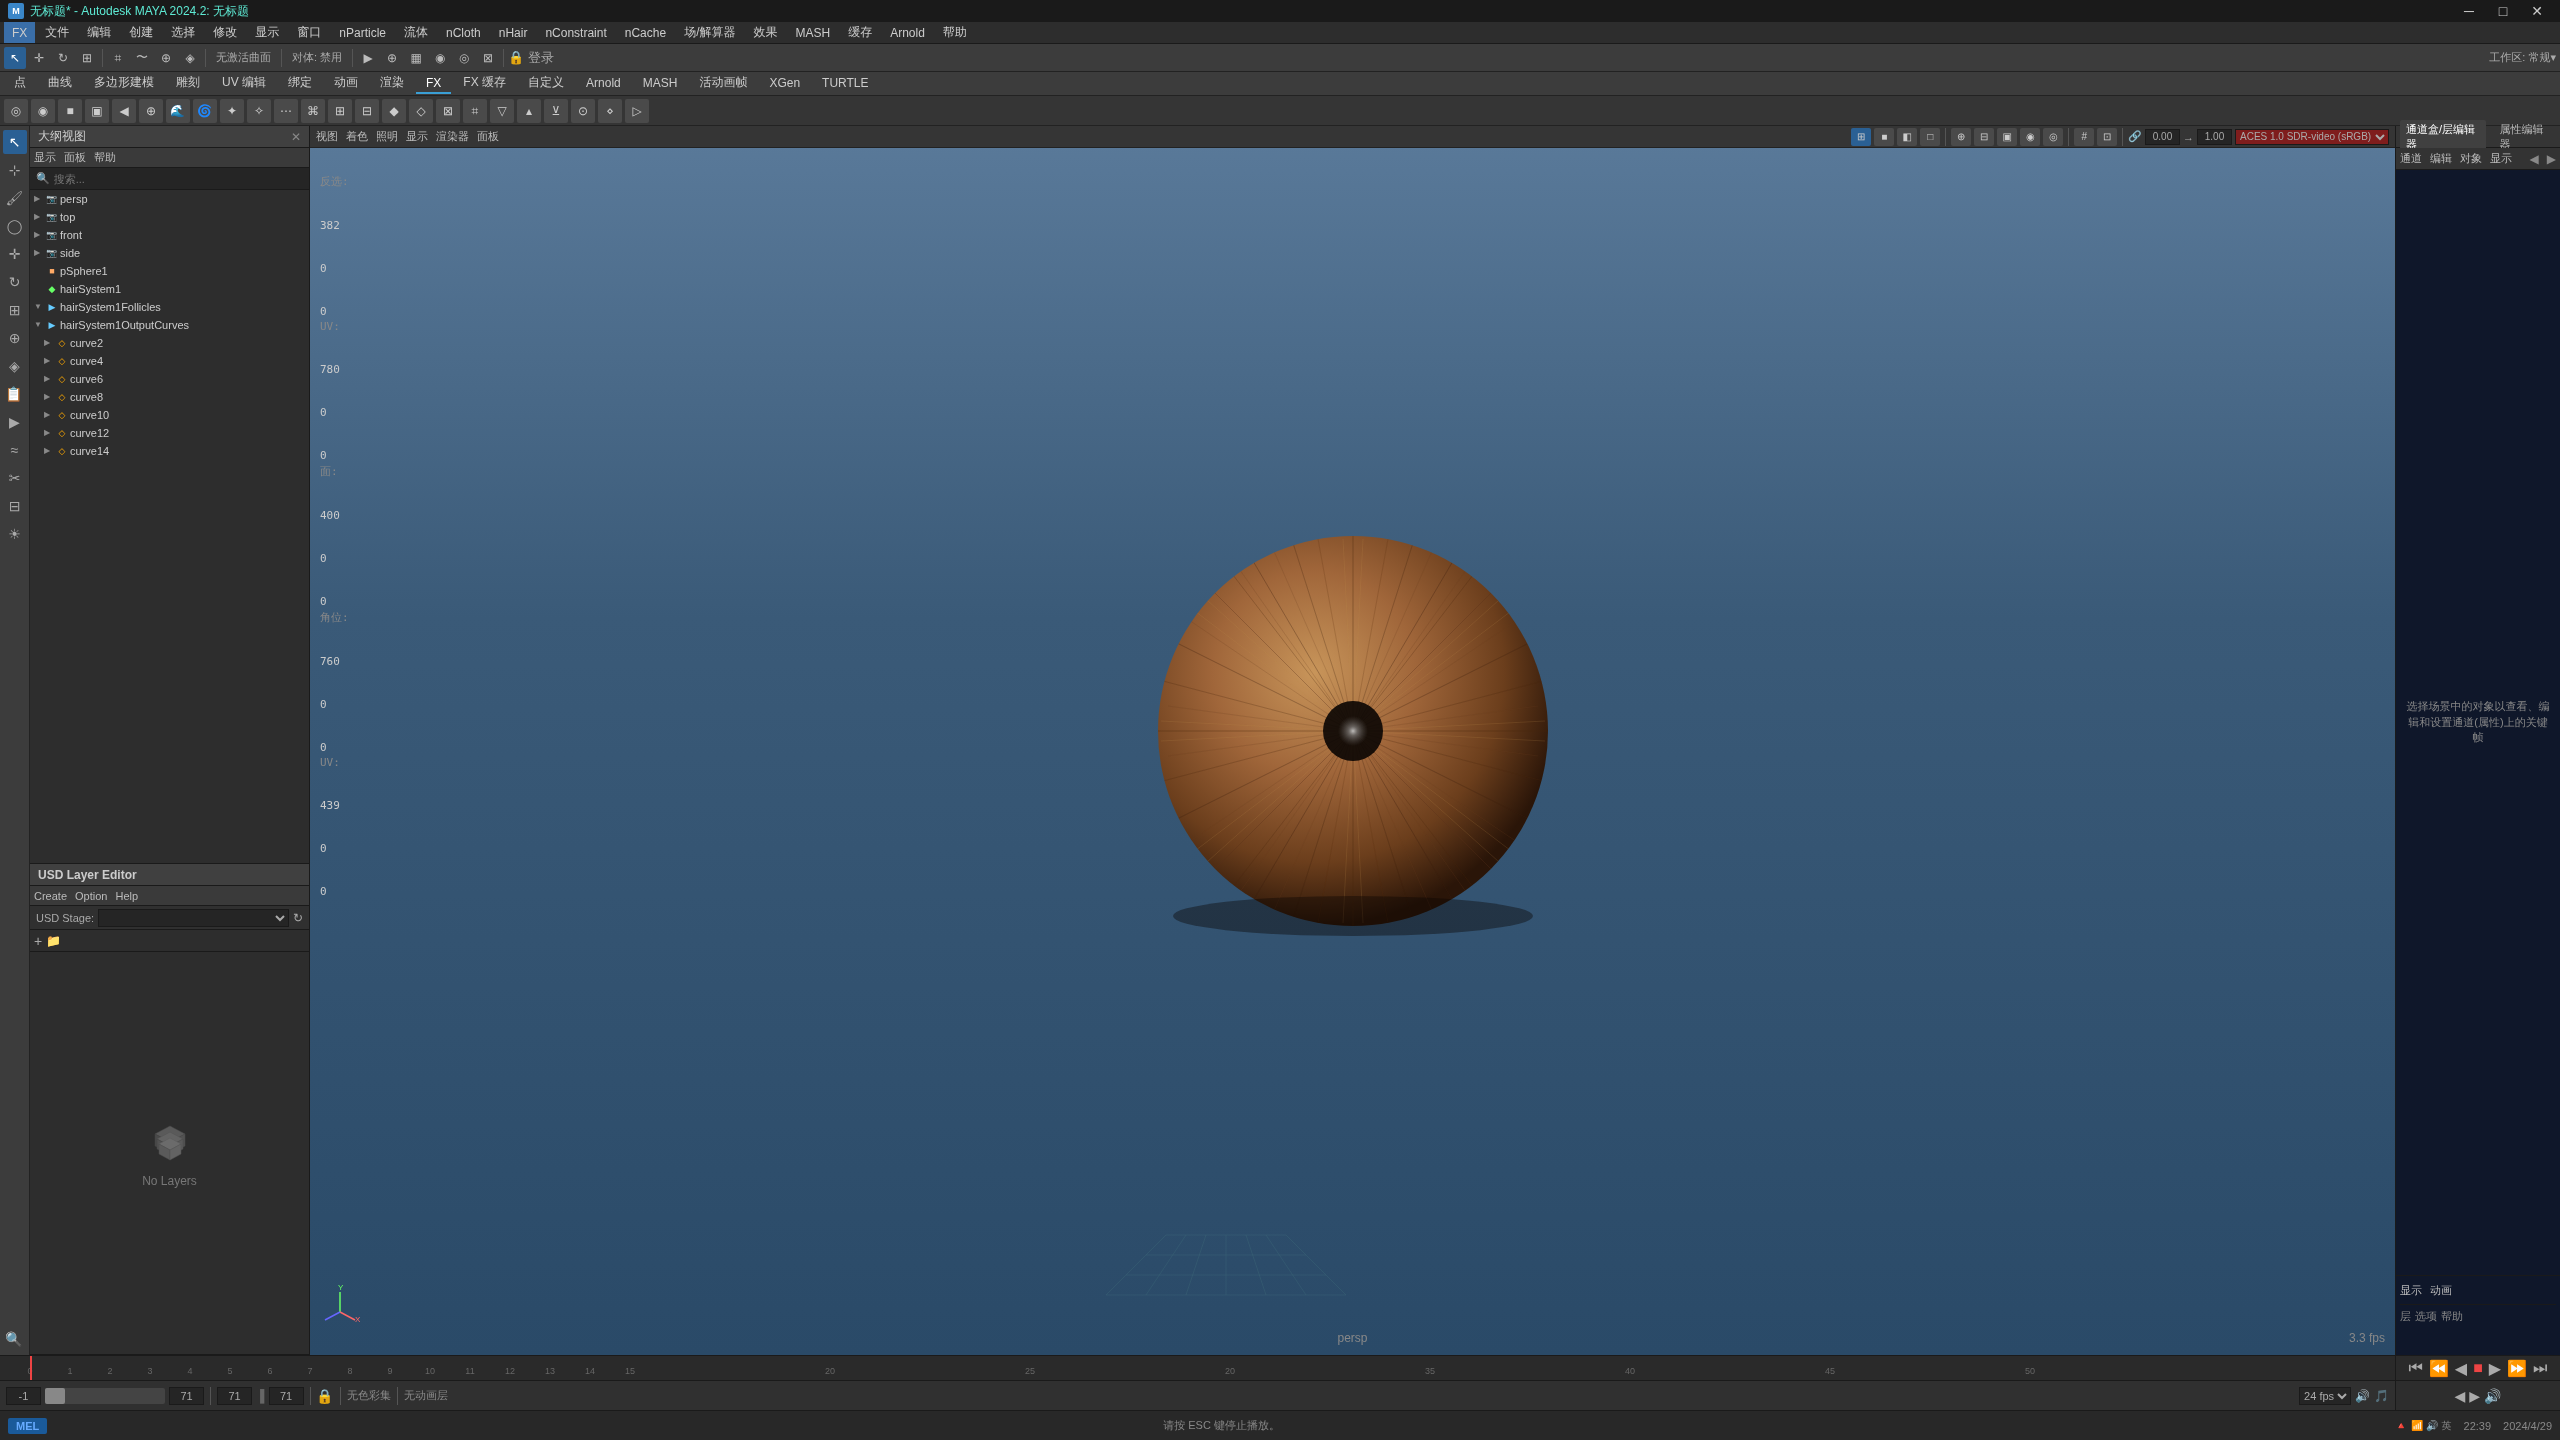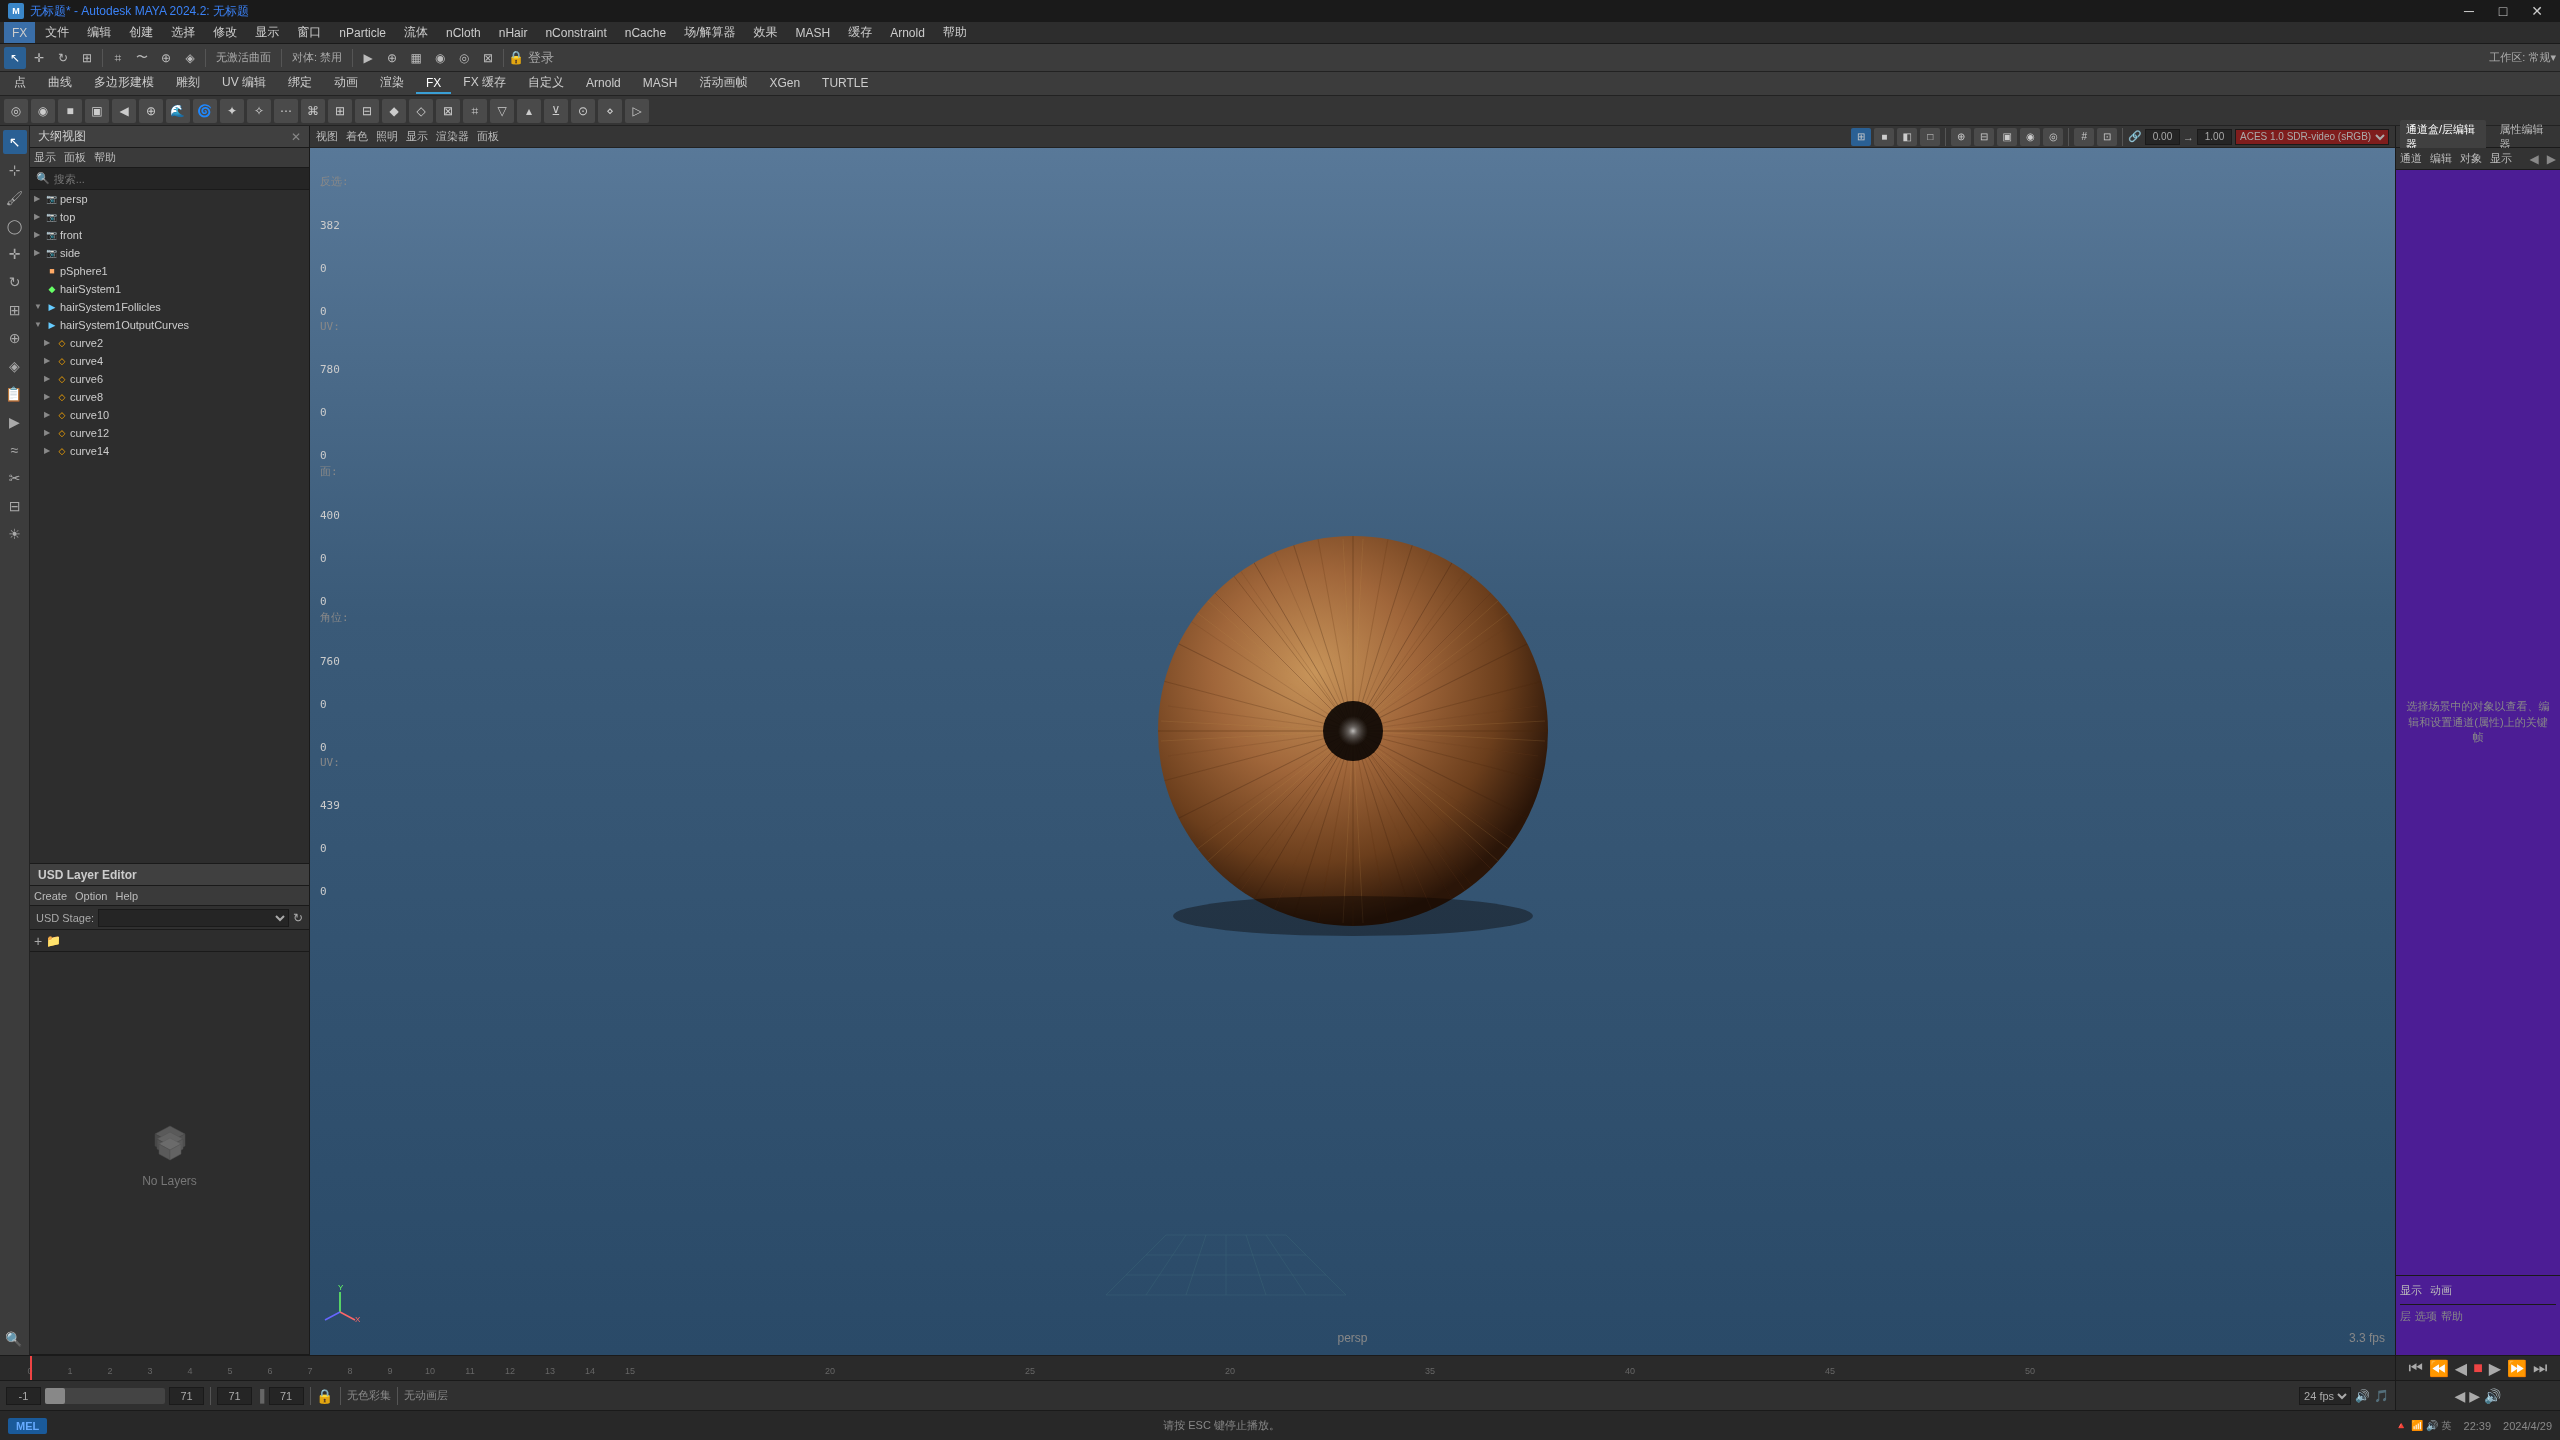"无标题* - Autodesk MAYA 2024.2:" #title-text { color: #3b82f6 -> #5eead4 }
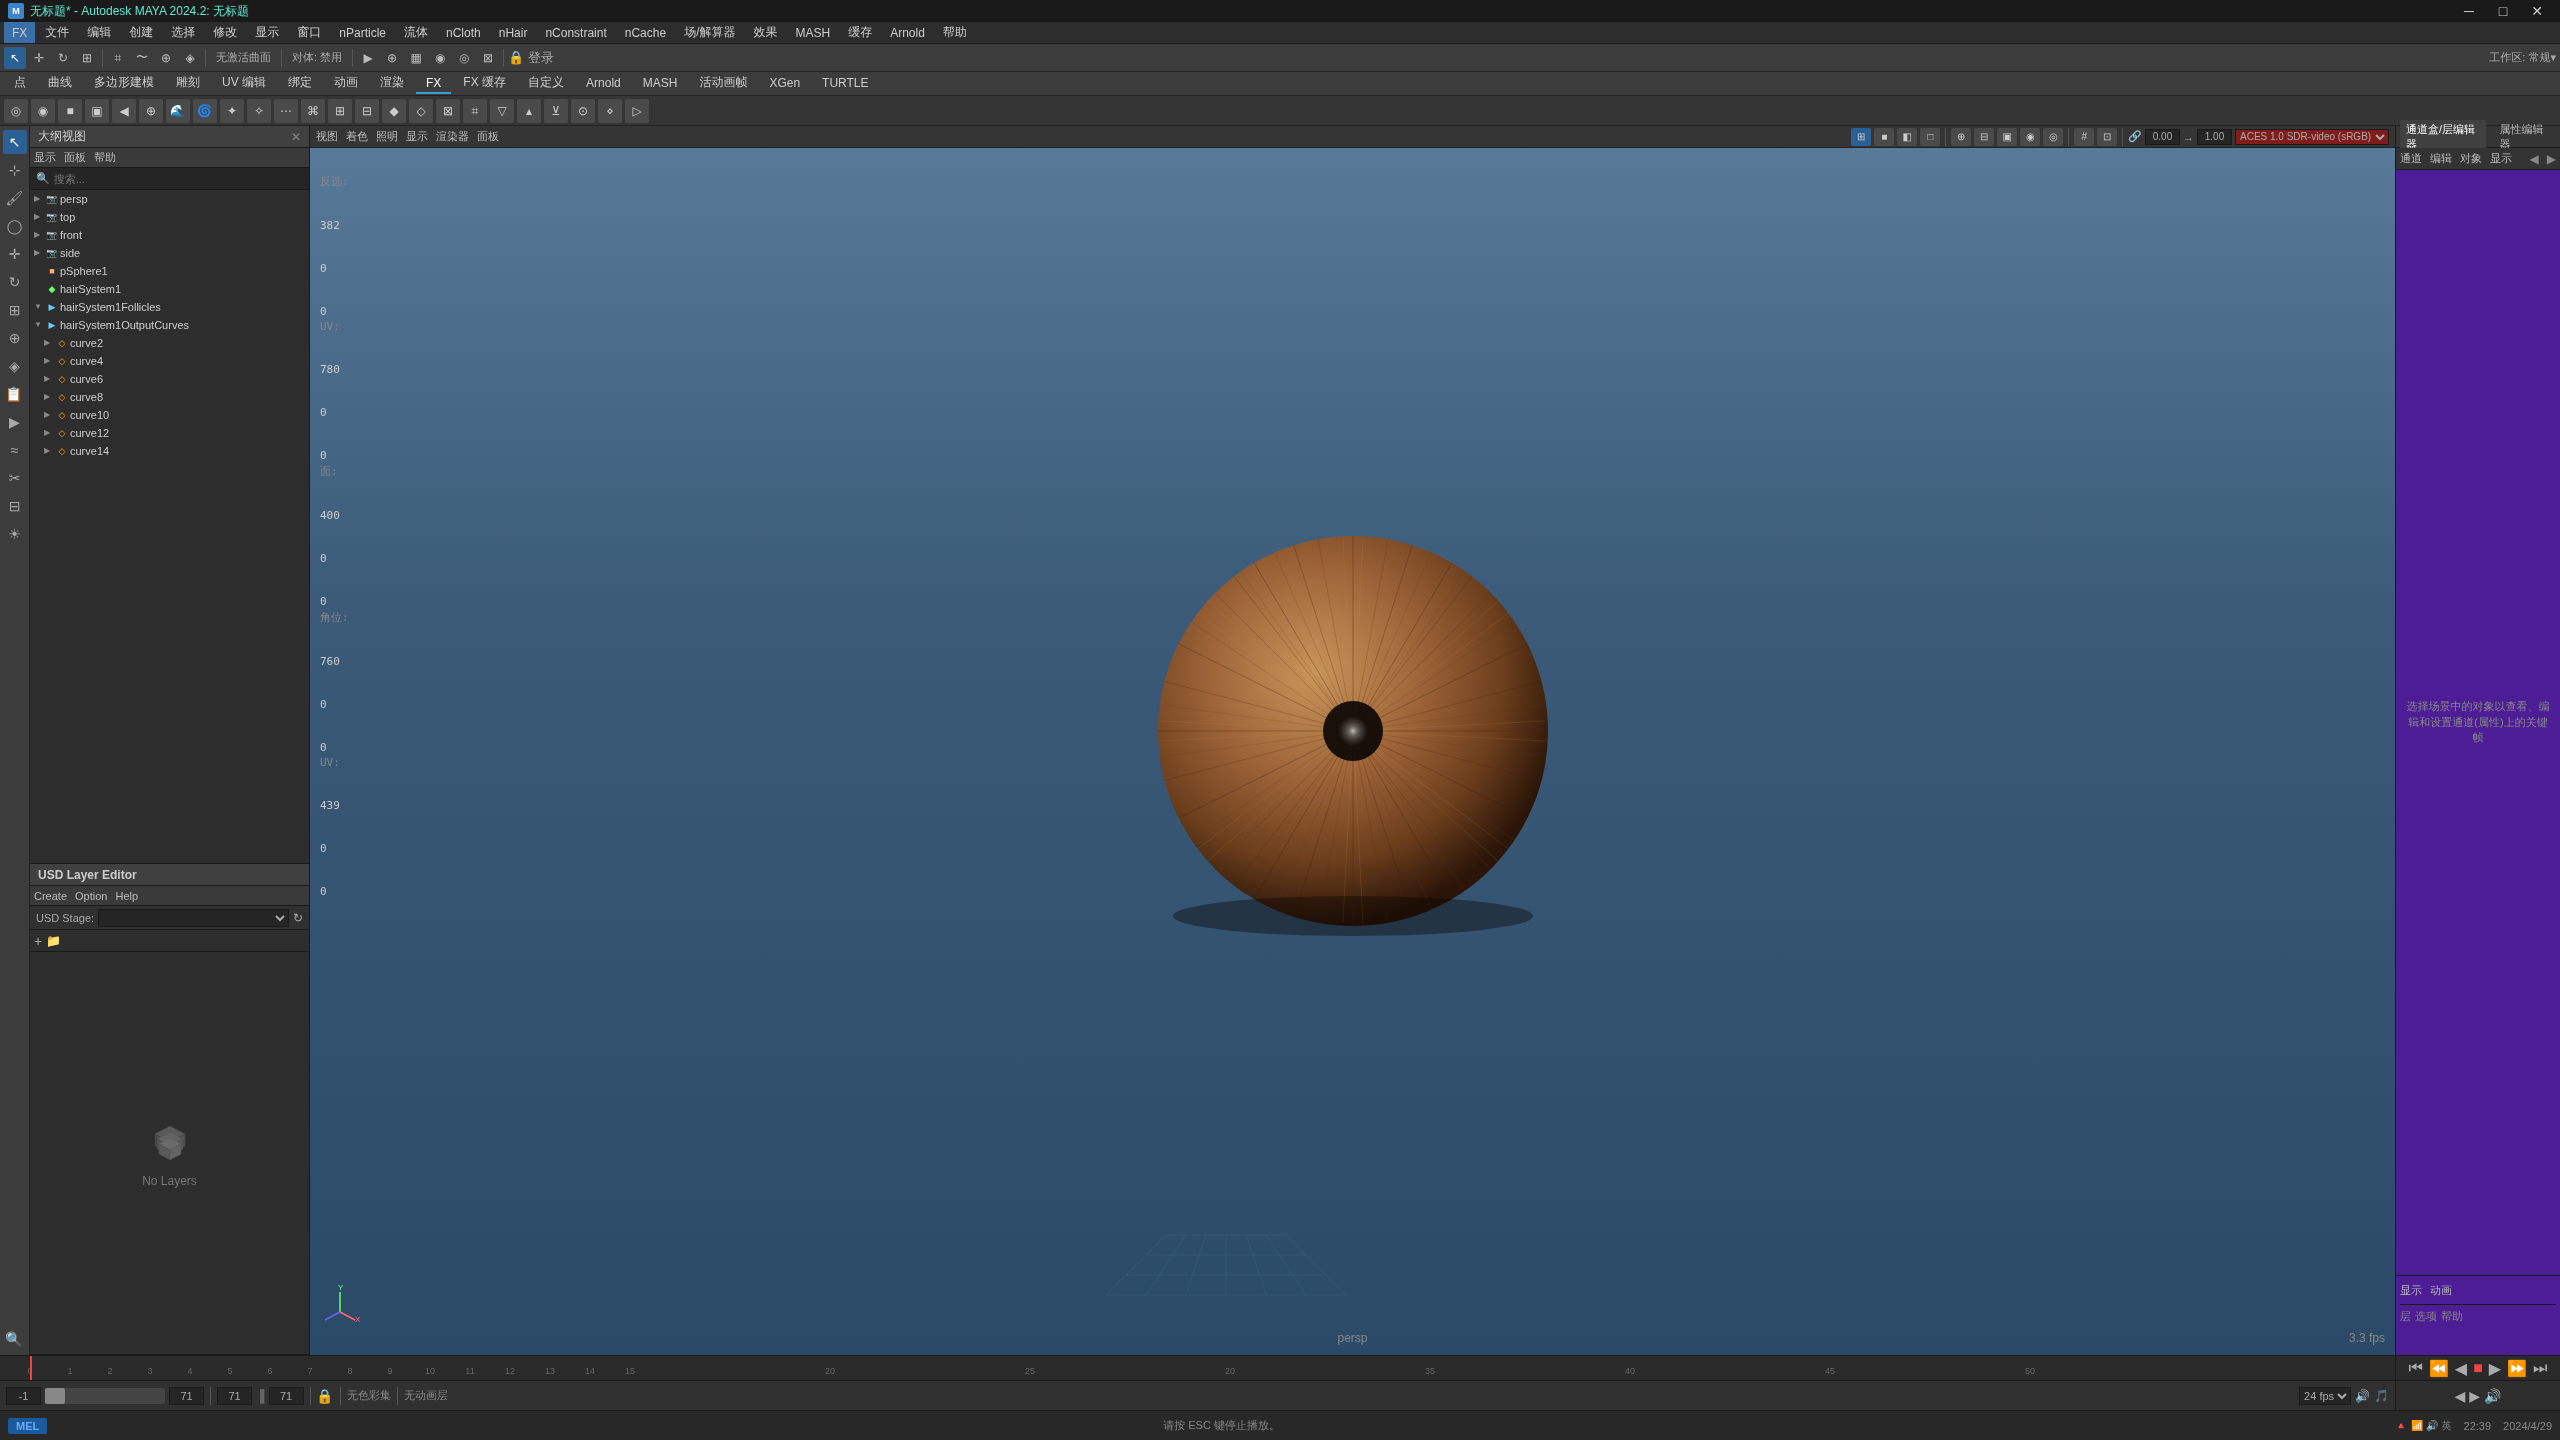"通道盒/层编辑器" #right-panel { background: #4c1d95 -> #0f172a }
